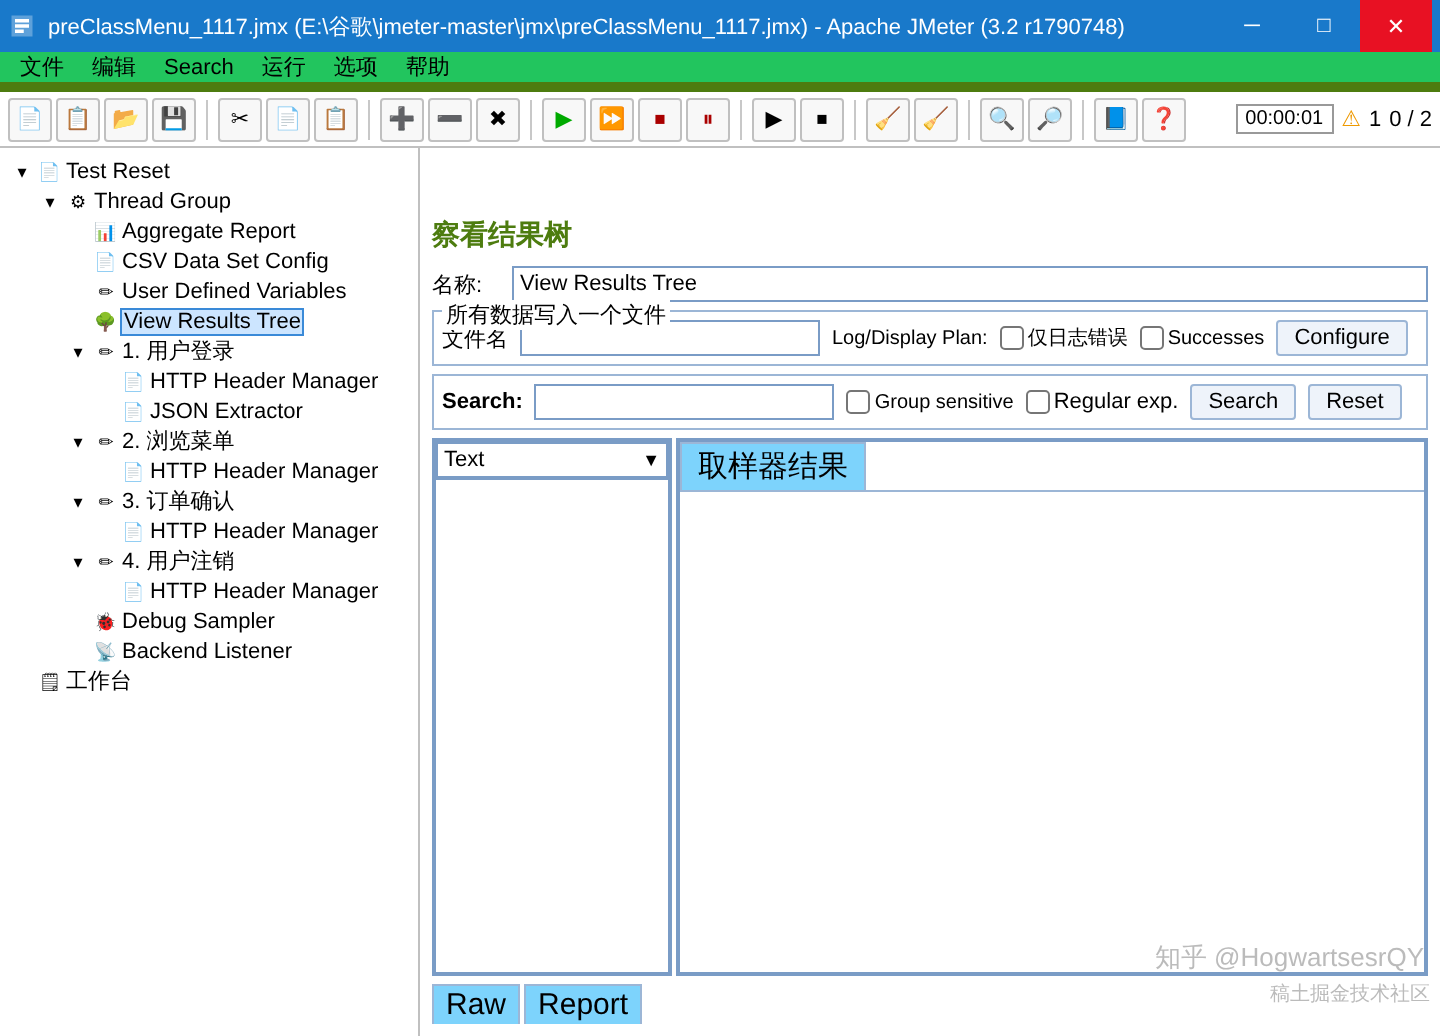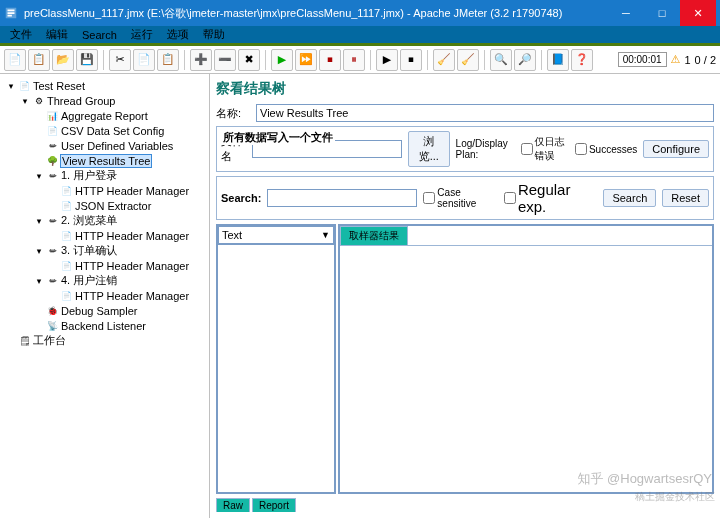"文件" .menubar { background: #0369a1 -> #22c55e; border-bottom: 3px solid #4d7c0f -> 5px solid #4d7c0f }
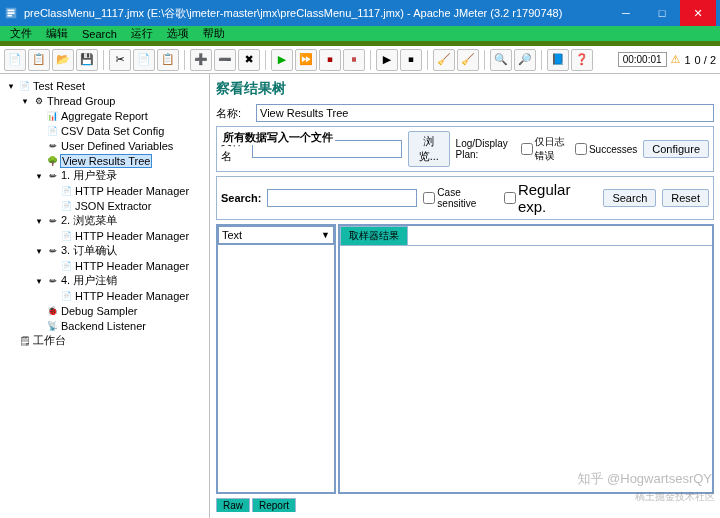"察看结果树" .panel-title { color: #0f766e -> #4d7c0f; margin-top: none -> 29px }
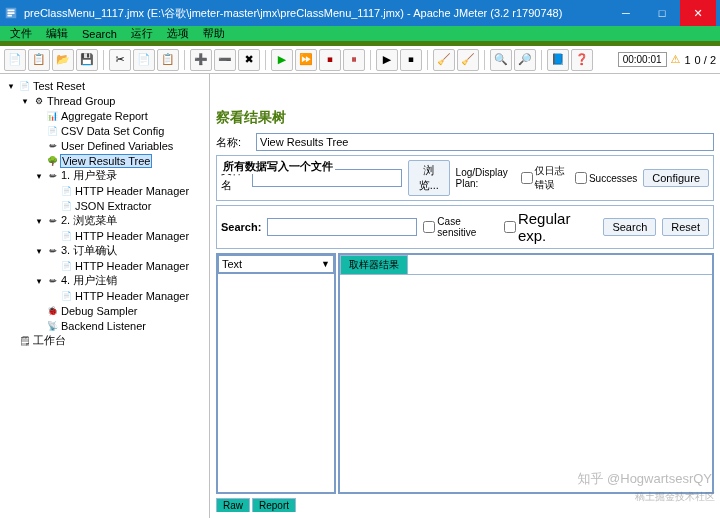"所有数据写入一个文件" div { font-weight: bold -> normal }
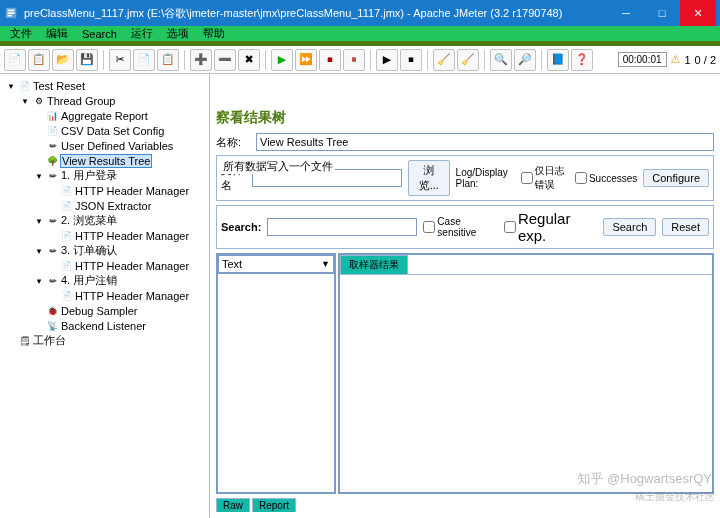"浏览..." button.btn { html: <button>浏览...</button> -> none }
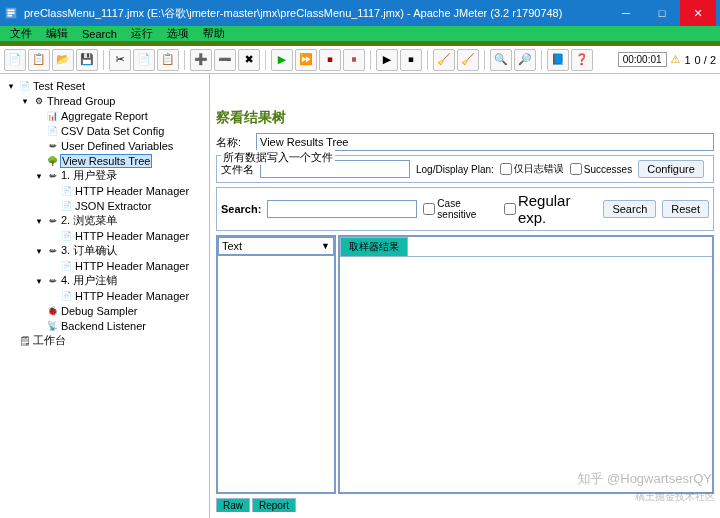"Case sensitive" span { text: Case -> Group }
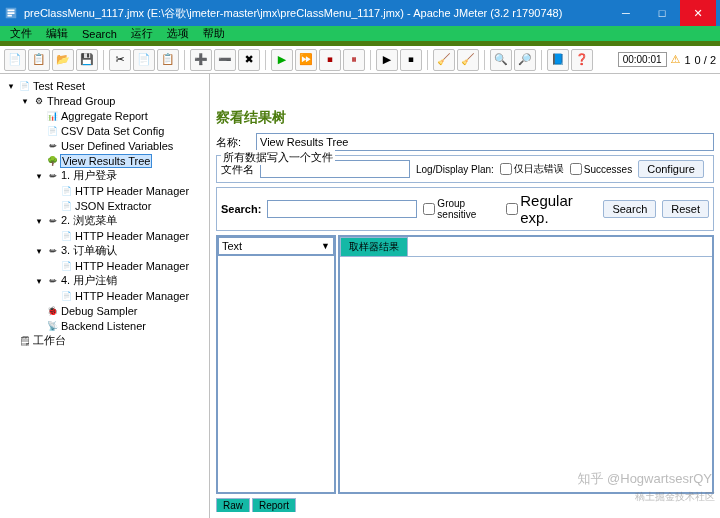"Regular exp." span { font-size: 15px -> 11px }
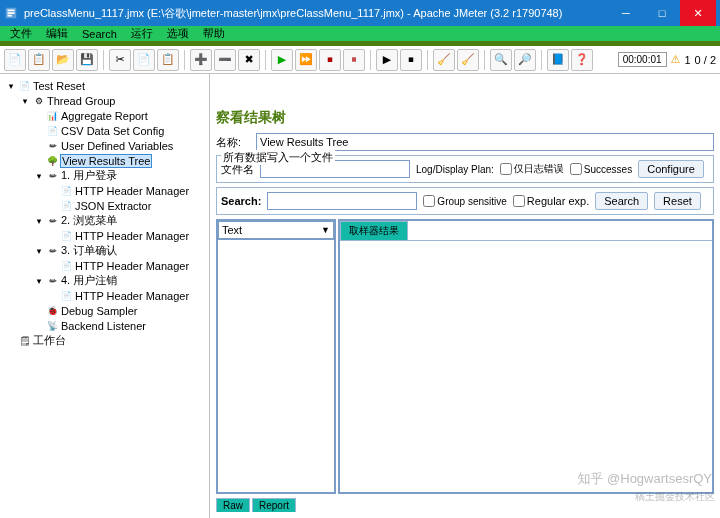"取样器结果" .tab { background: #14b8a6 -> #7dd3fc; font-size: 10px -> 15px }
